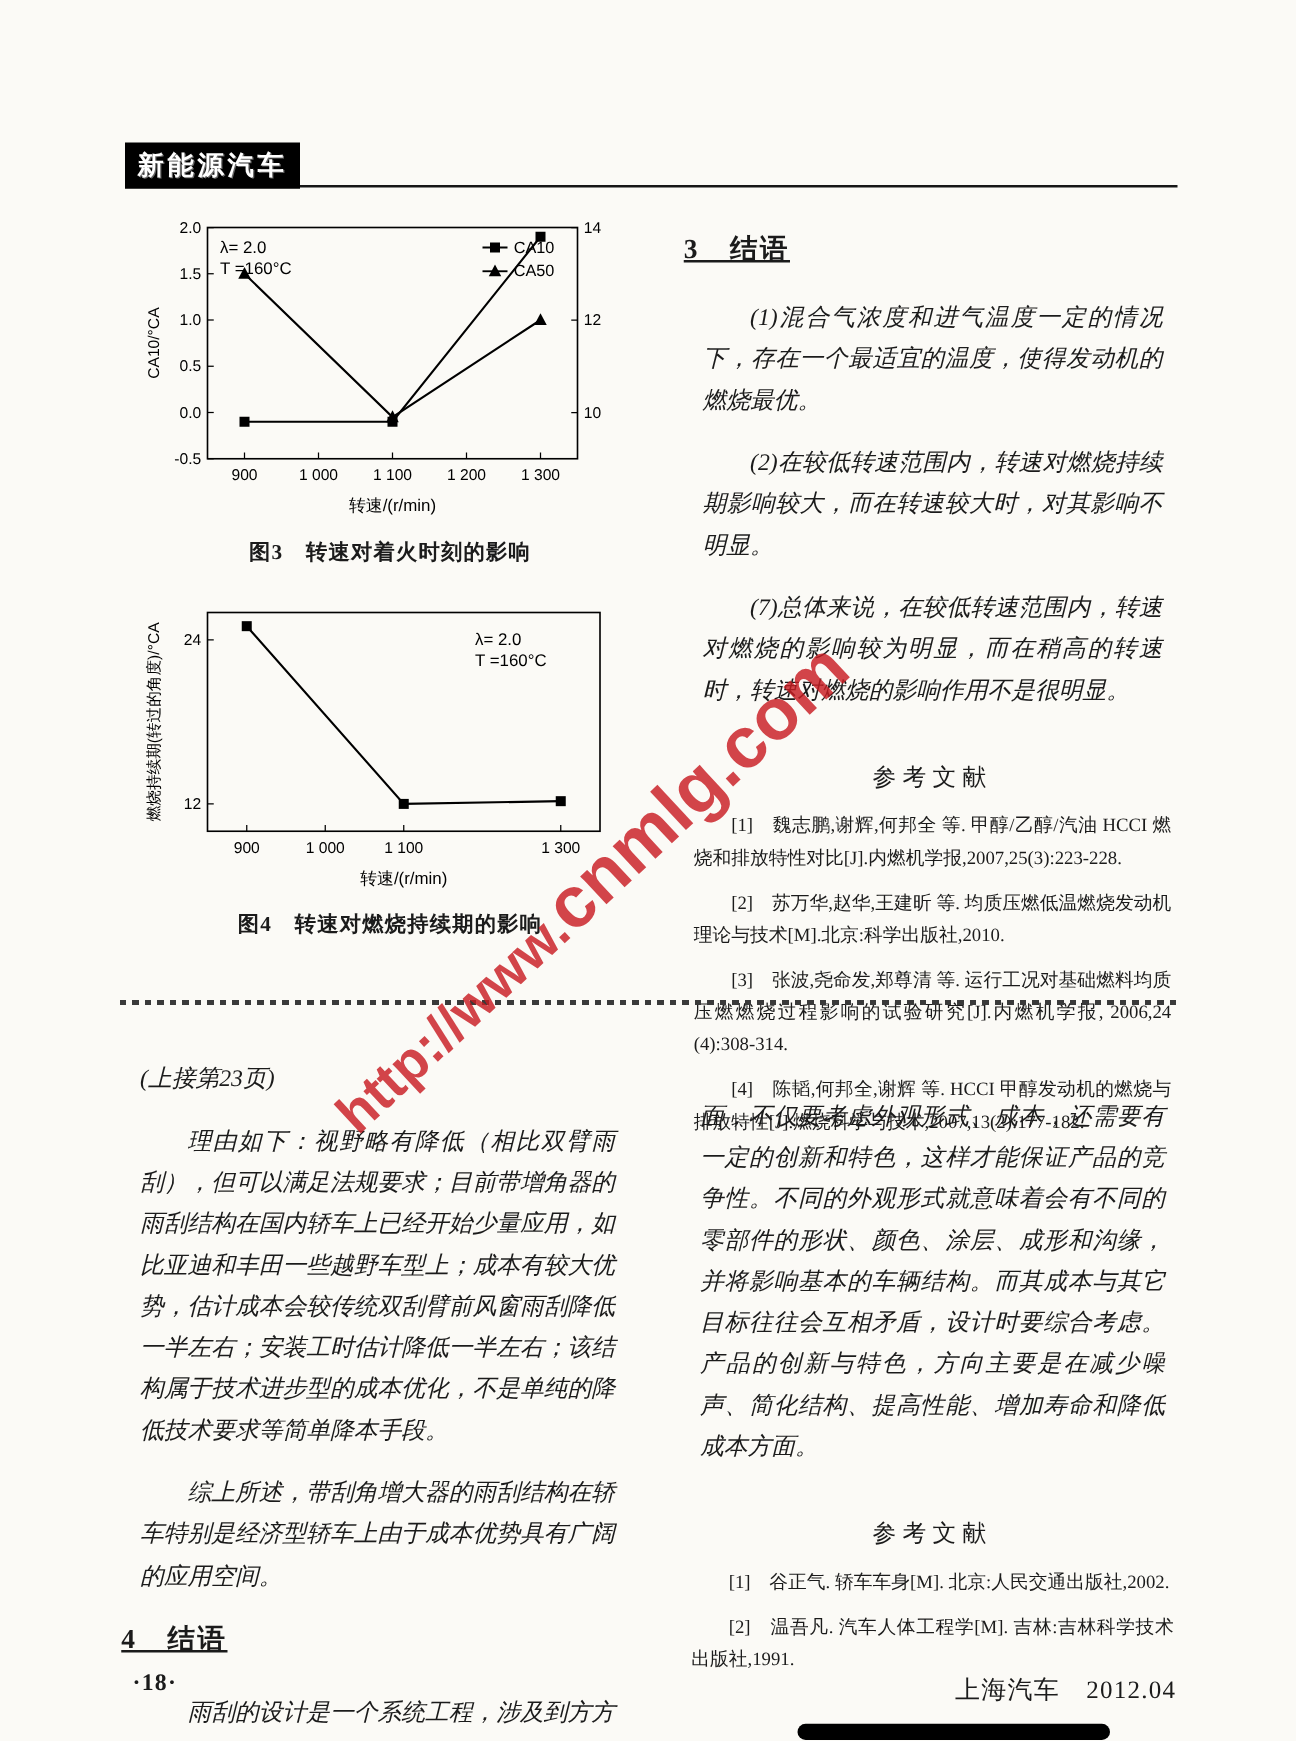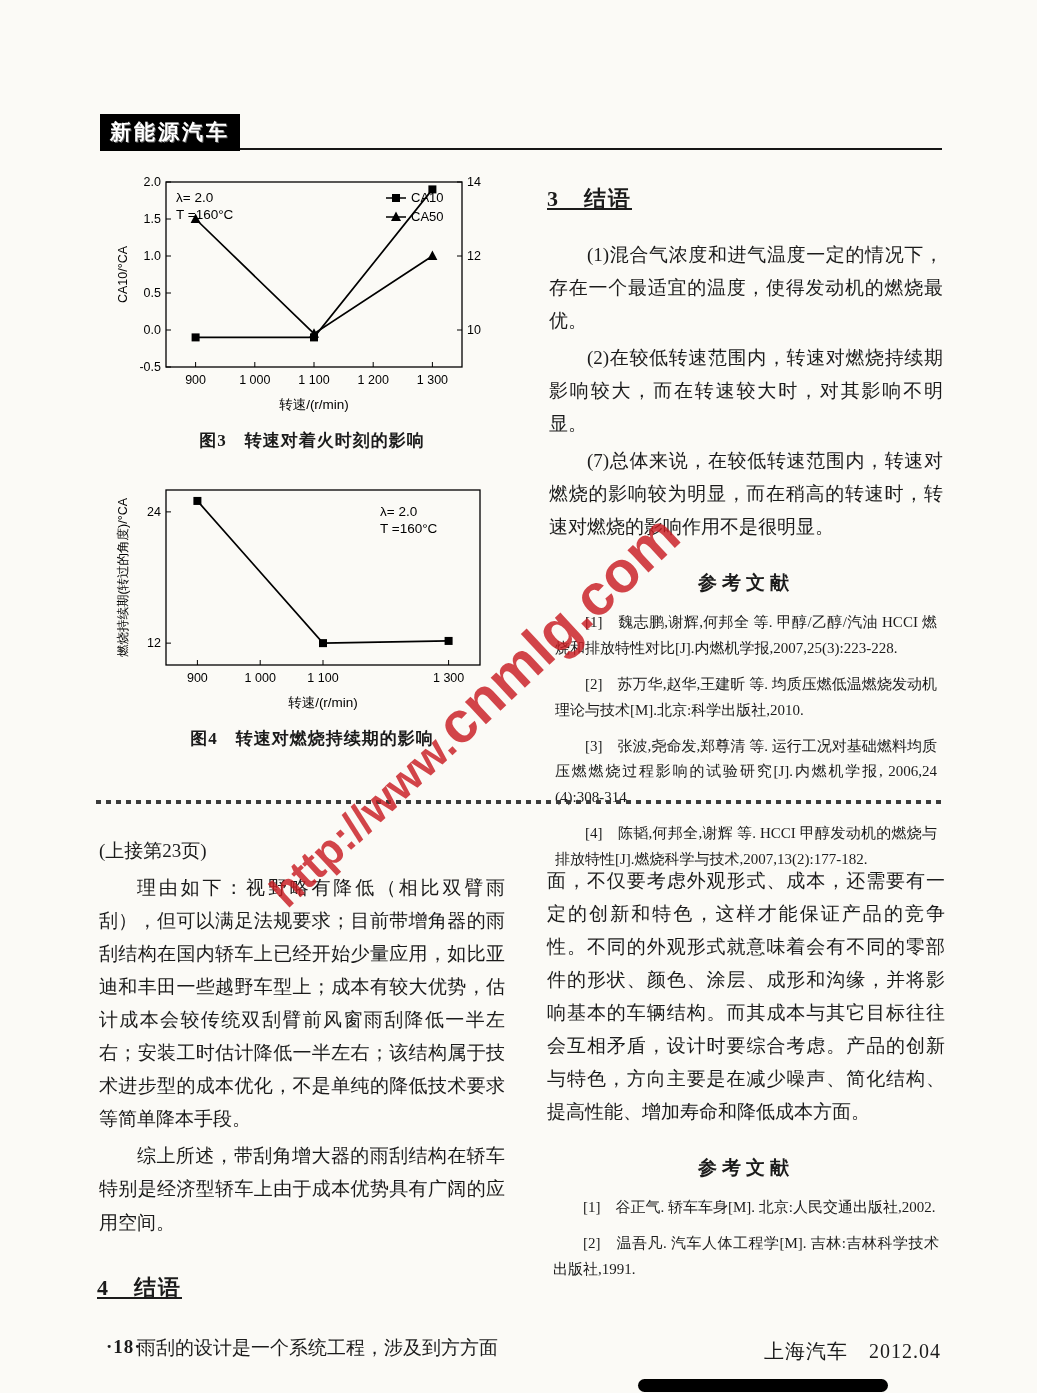"(1)混合气浓度和进气温度一定的情况下，存在一个最适宜的温度，使得发动机的燃烧最" .para { font-style: none -> italic; margin: 4px -> 17px }
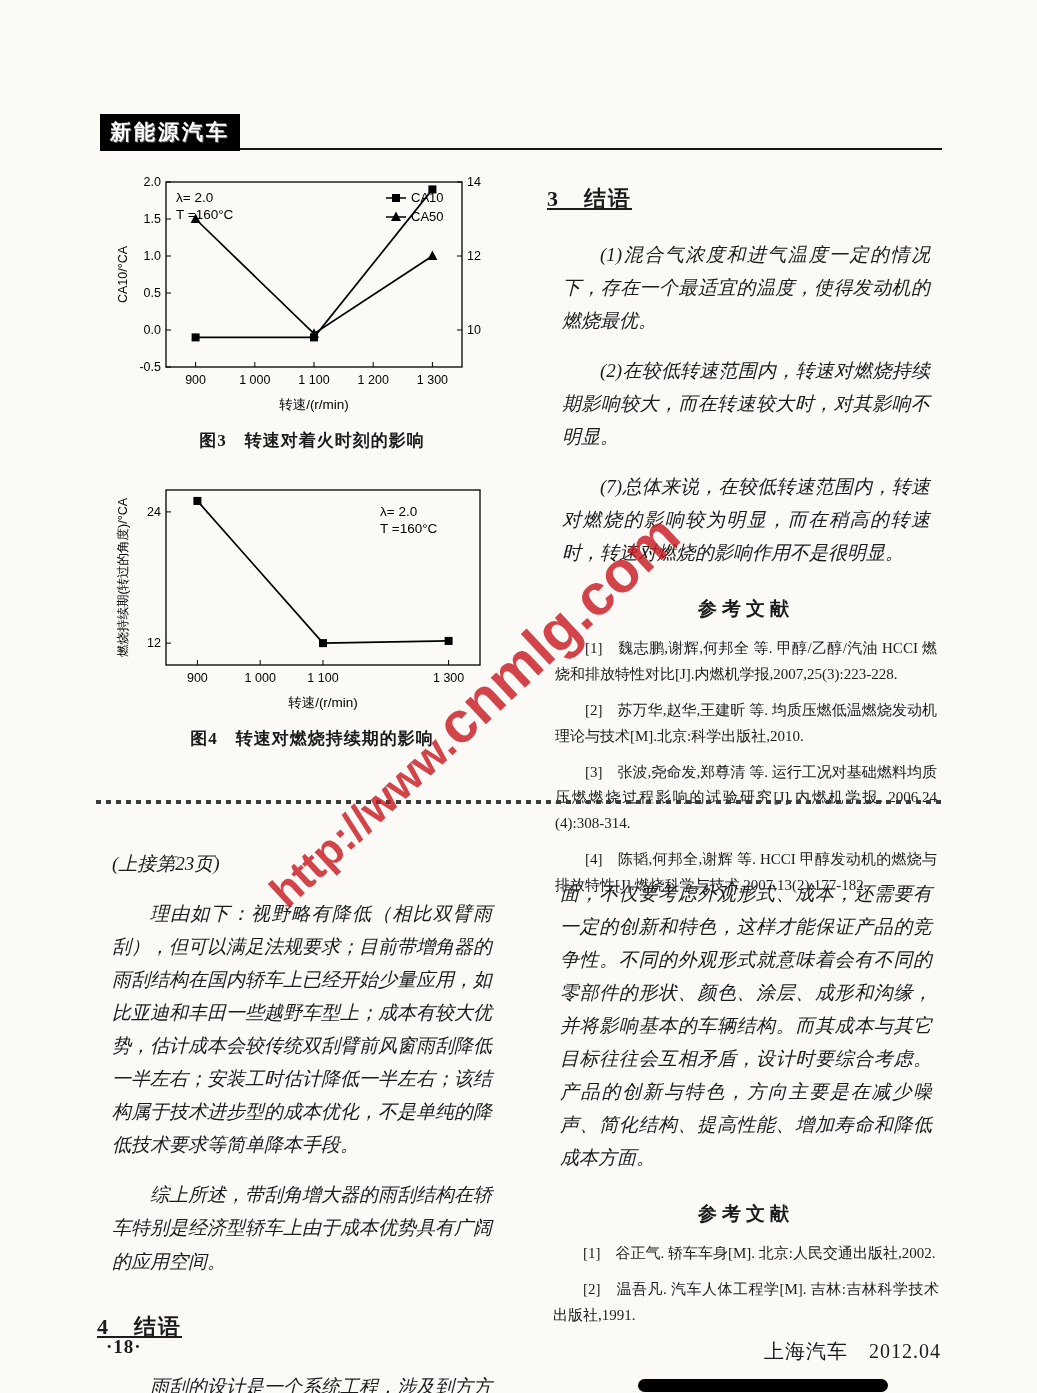"参考文献" .refs-heading { font-weight: bold -> normal; margin: 27px 0 14px 0 -> 40px 0 14px 0 }
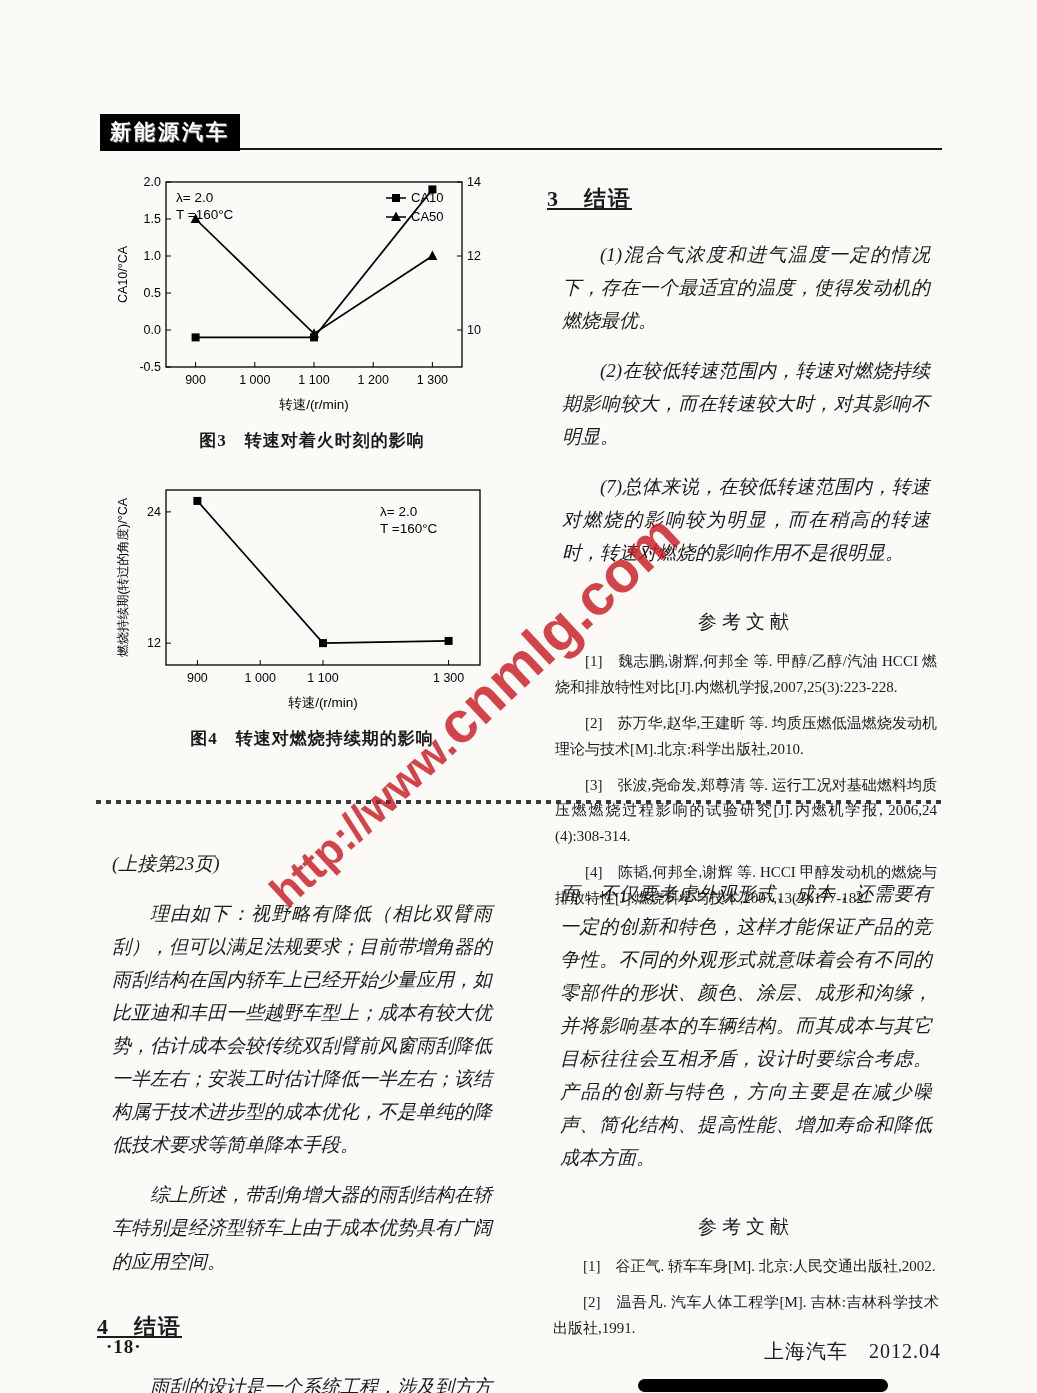"4 结语" .sec-heading.mt { margin: 34px 0 28px 2px -> 18px 0 28px 2px }
